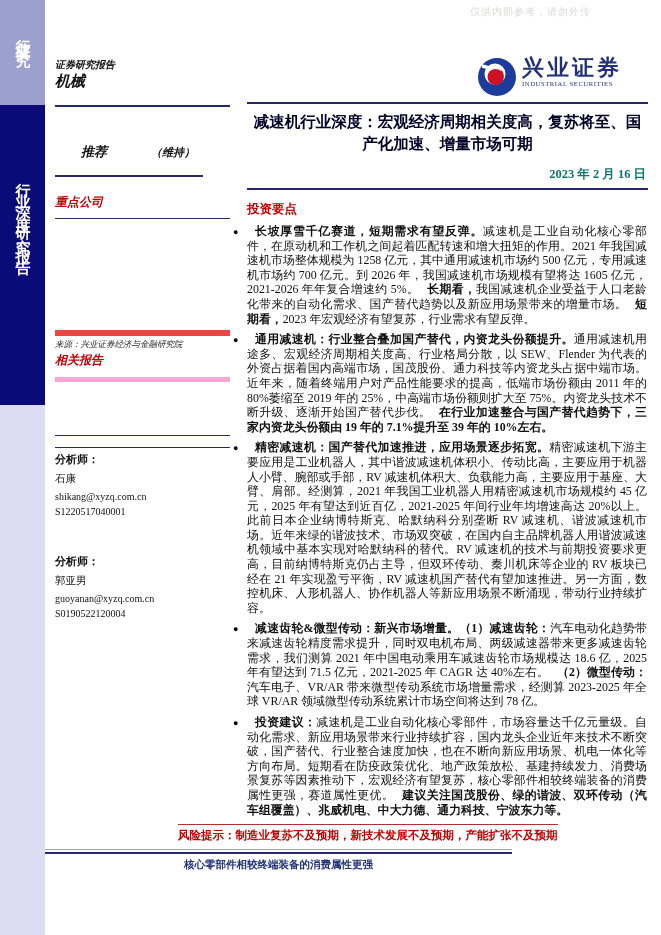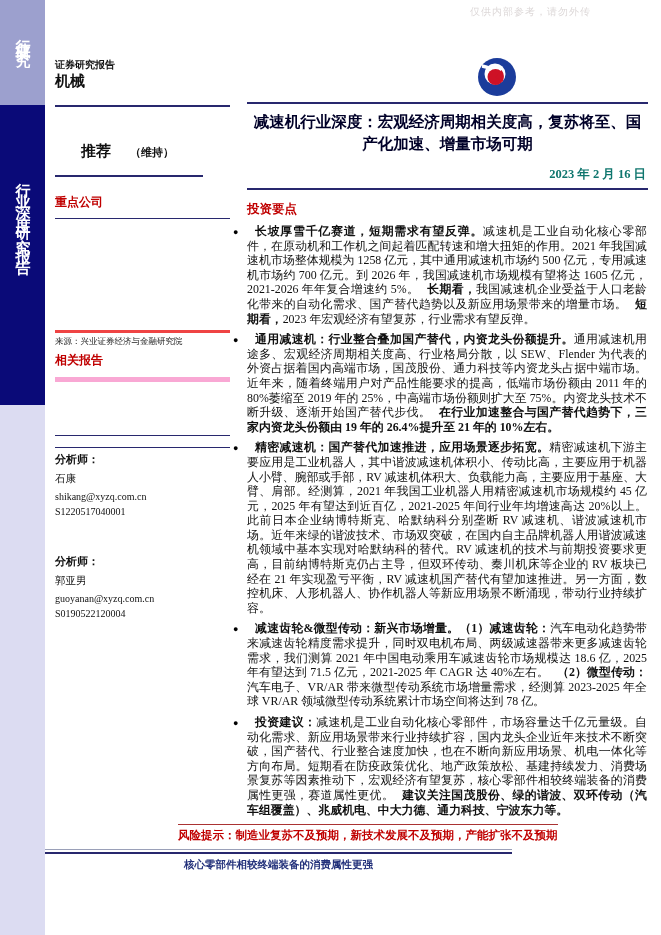"证券研究报告" .leftcol { font-style: none -> italic }
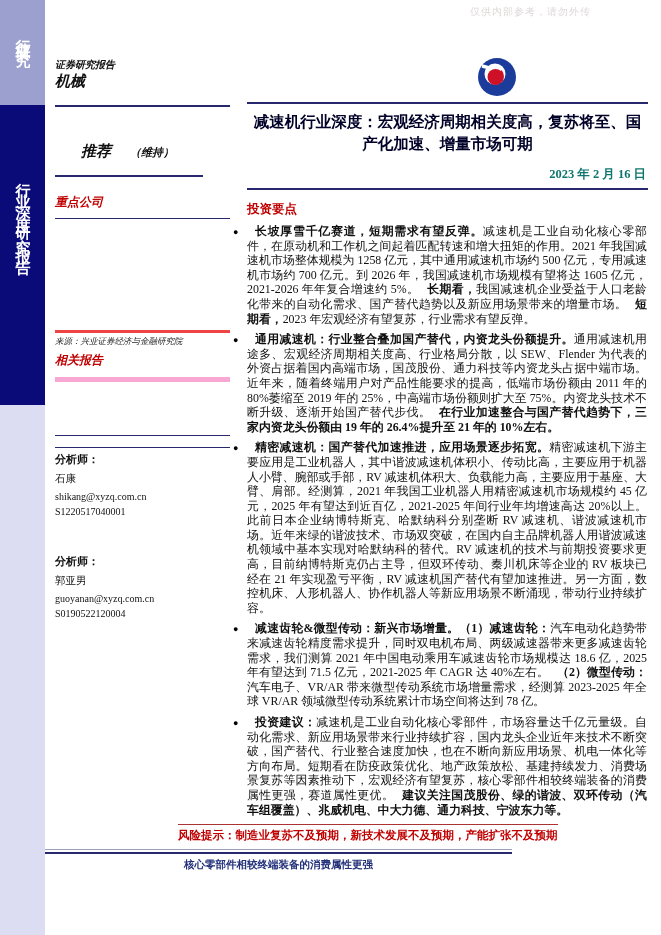"兴业证券" div { html: none -> <div> <span>兴业证券</span> <span>INDUSTRIAL SECURITIES</span> </div> }
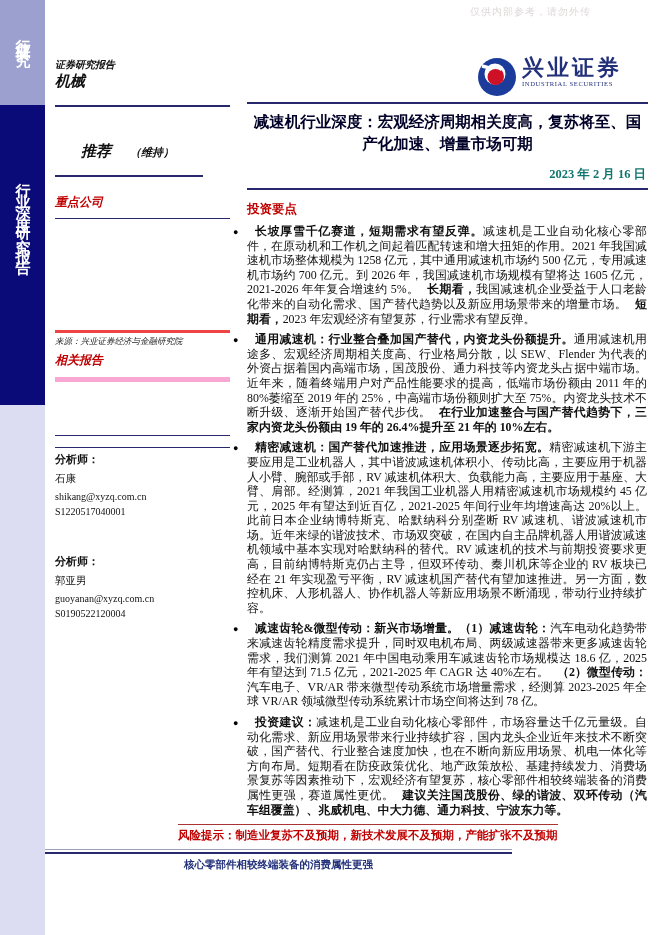"推荐" #rating .r1 { font-size: 15px -> 13px; margin-right: 19px -> 44px }
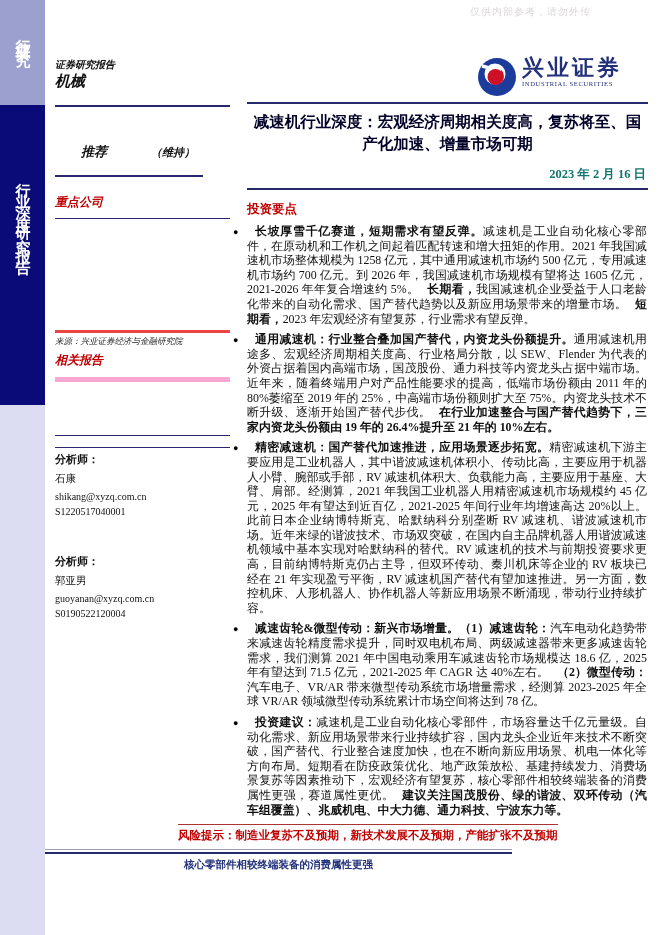"来源：兴业证券经济与金融研究院" #srcnote { border-top: 3px solid #ef4444 -> 6px solid #ef4444 }
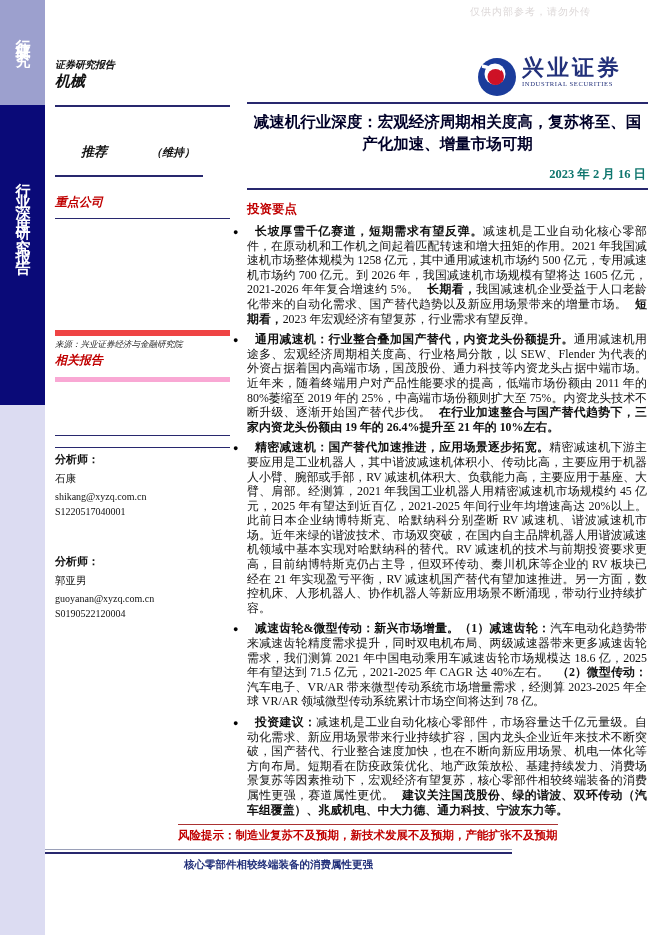"在行业加速整合与国产替代趋势下，三家内资龙头份额由 19 年的 26.4%提升至" span.bold { text: 26.4%提升至 21 -> 7.1%提升至 39 }
